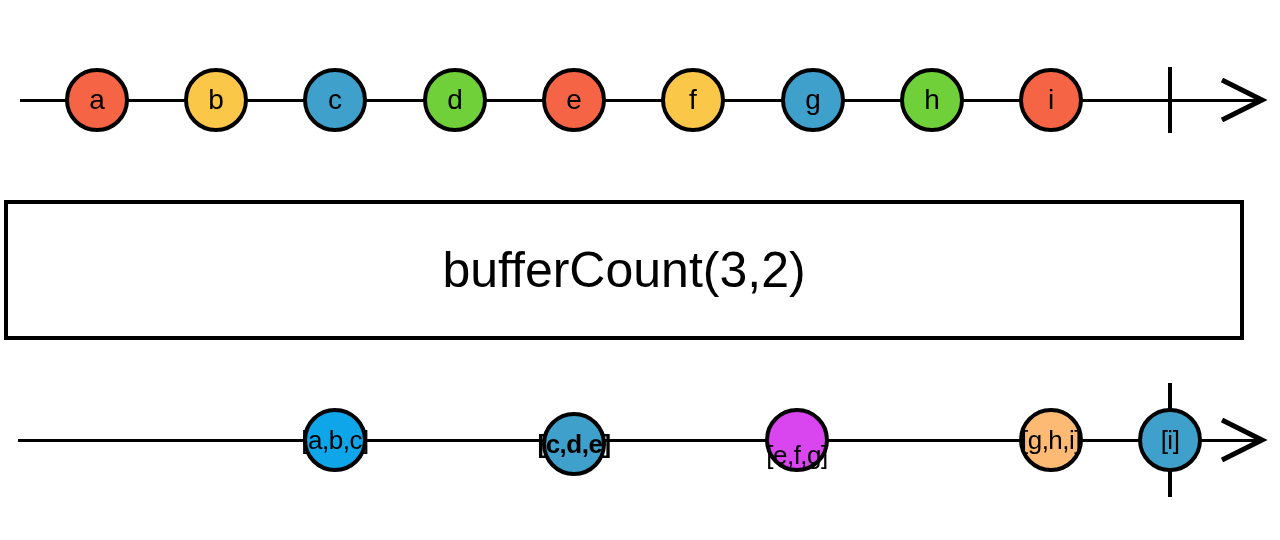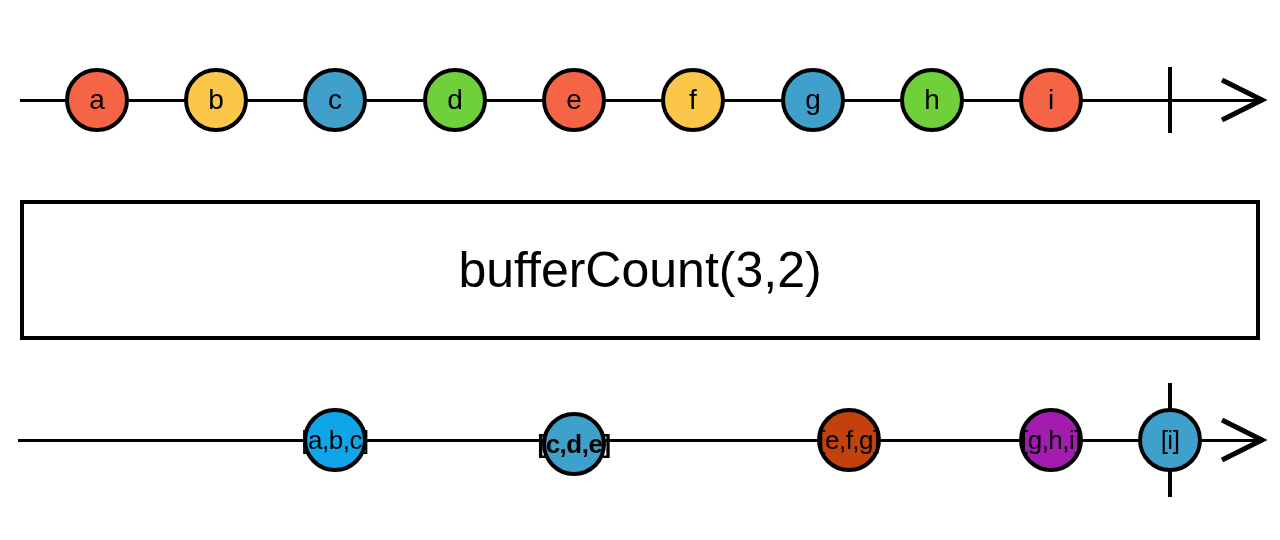"bufferCount(3,2)" .operator-box { left: 20px -> 4px }
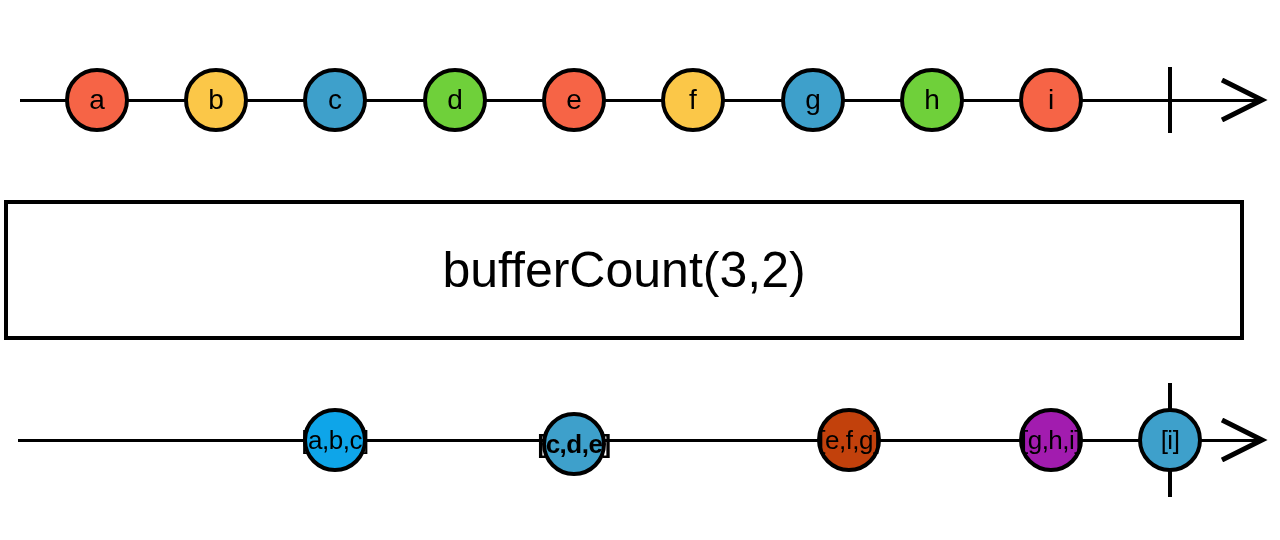"[e,f,g]" div.marble { align-items: none -> flex-end; background-color: #c2410c -> #d946ef; left: 849px -> 797px }
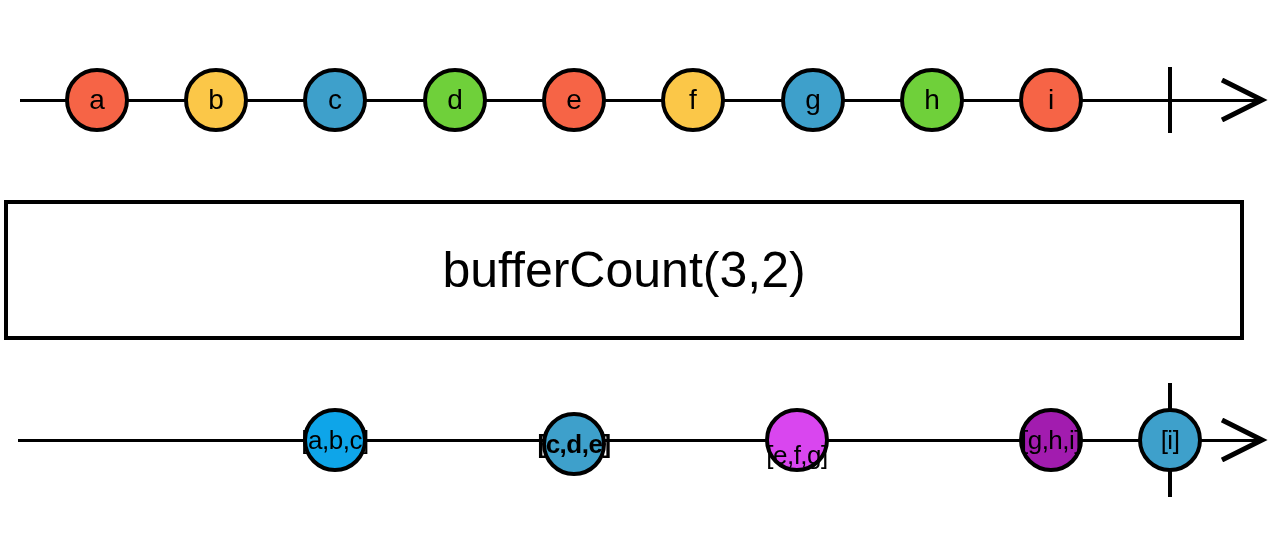"[g,h,i]" div.marble { background-color: #a21caf -> #fdba74 }
